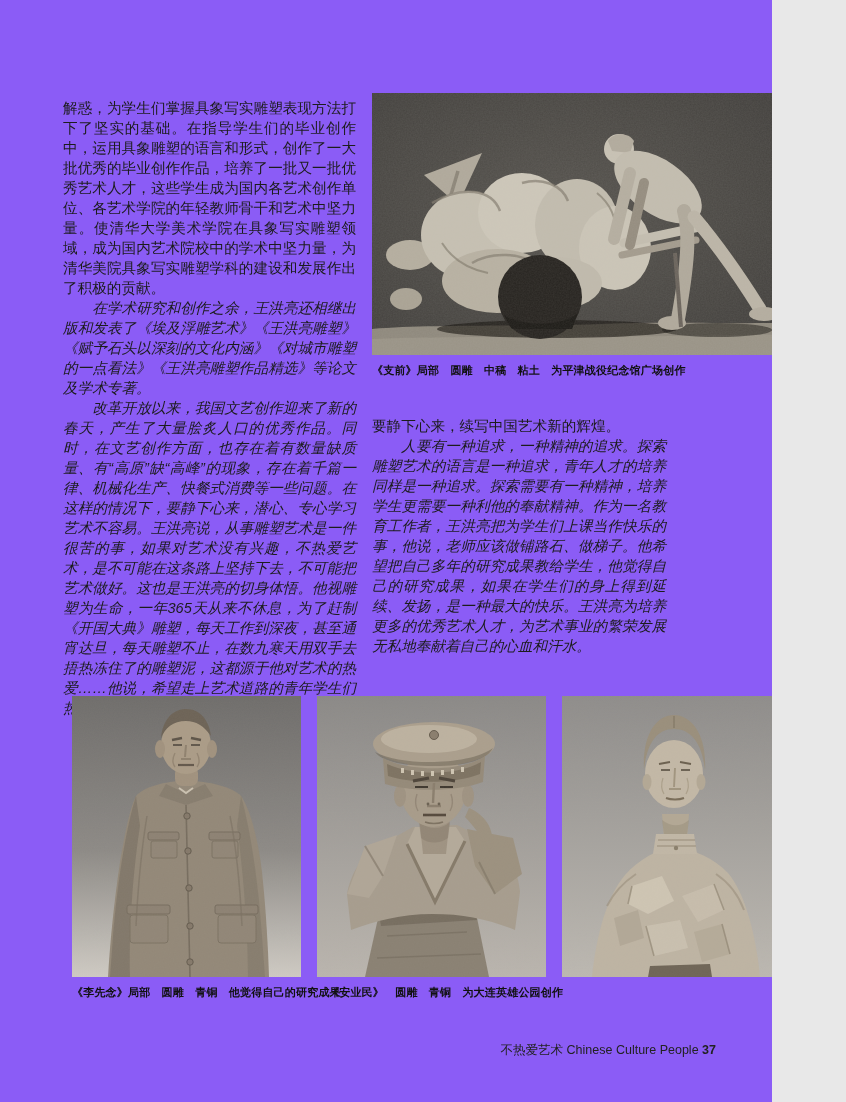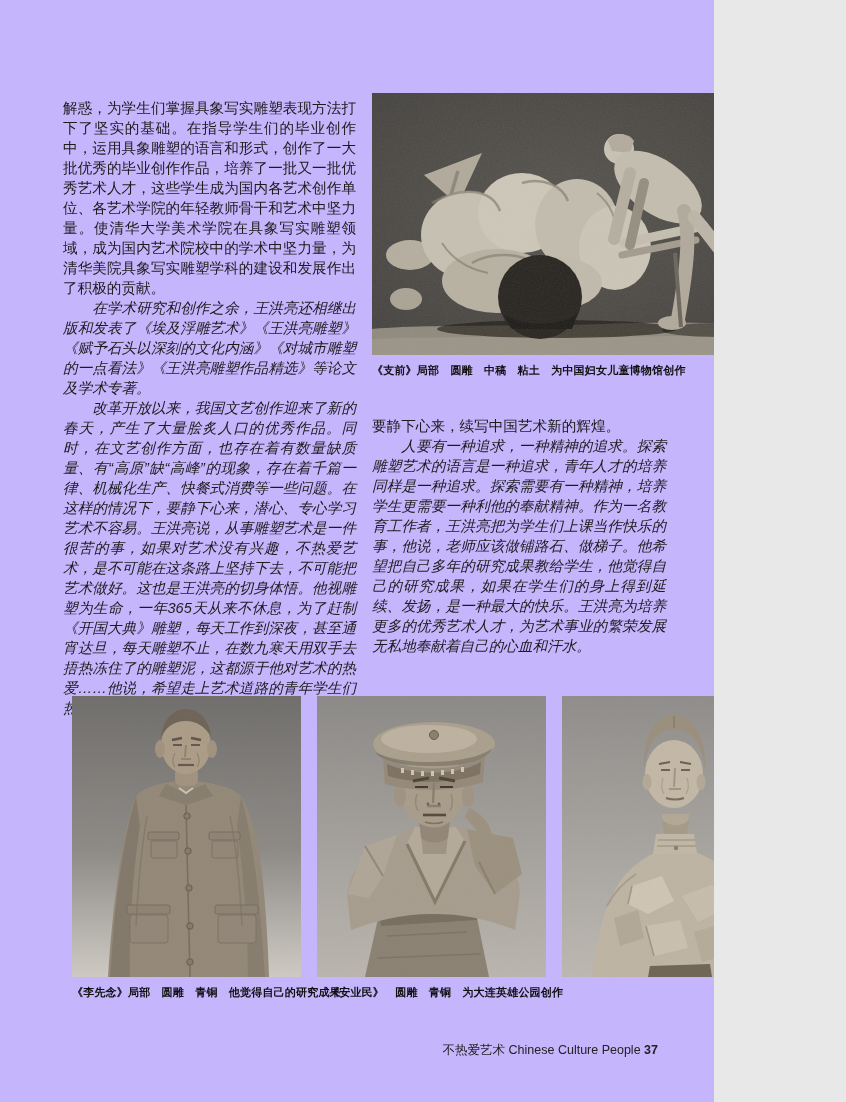"解惑，为学生们掌握具象写实雕塑表现方法打下了坚实的基础。在指导学生们的毕业创作中" .page { background: #c4b5fd -> #8b5cf6; width: 714px -> 772px }
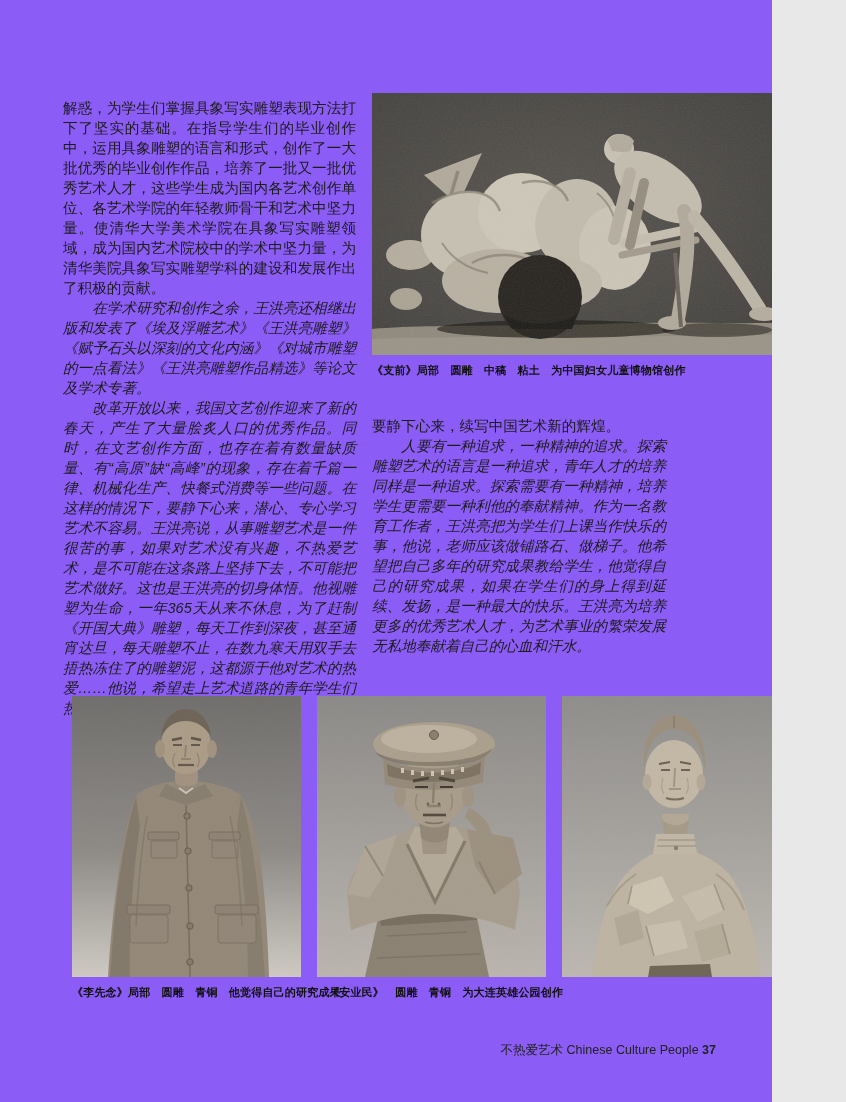"《支前》局部 圆雕 中稿 粘土 为中国妇女儿童博物馆创作" div.caption { text: 中国妇女儿童博物馆 -> 平津战役纪念馆广场 }
